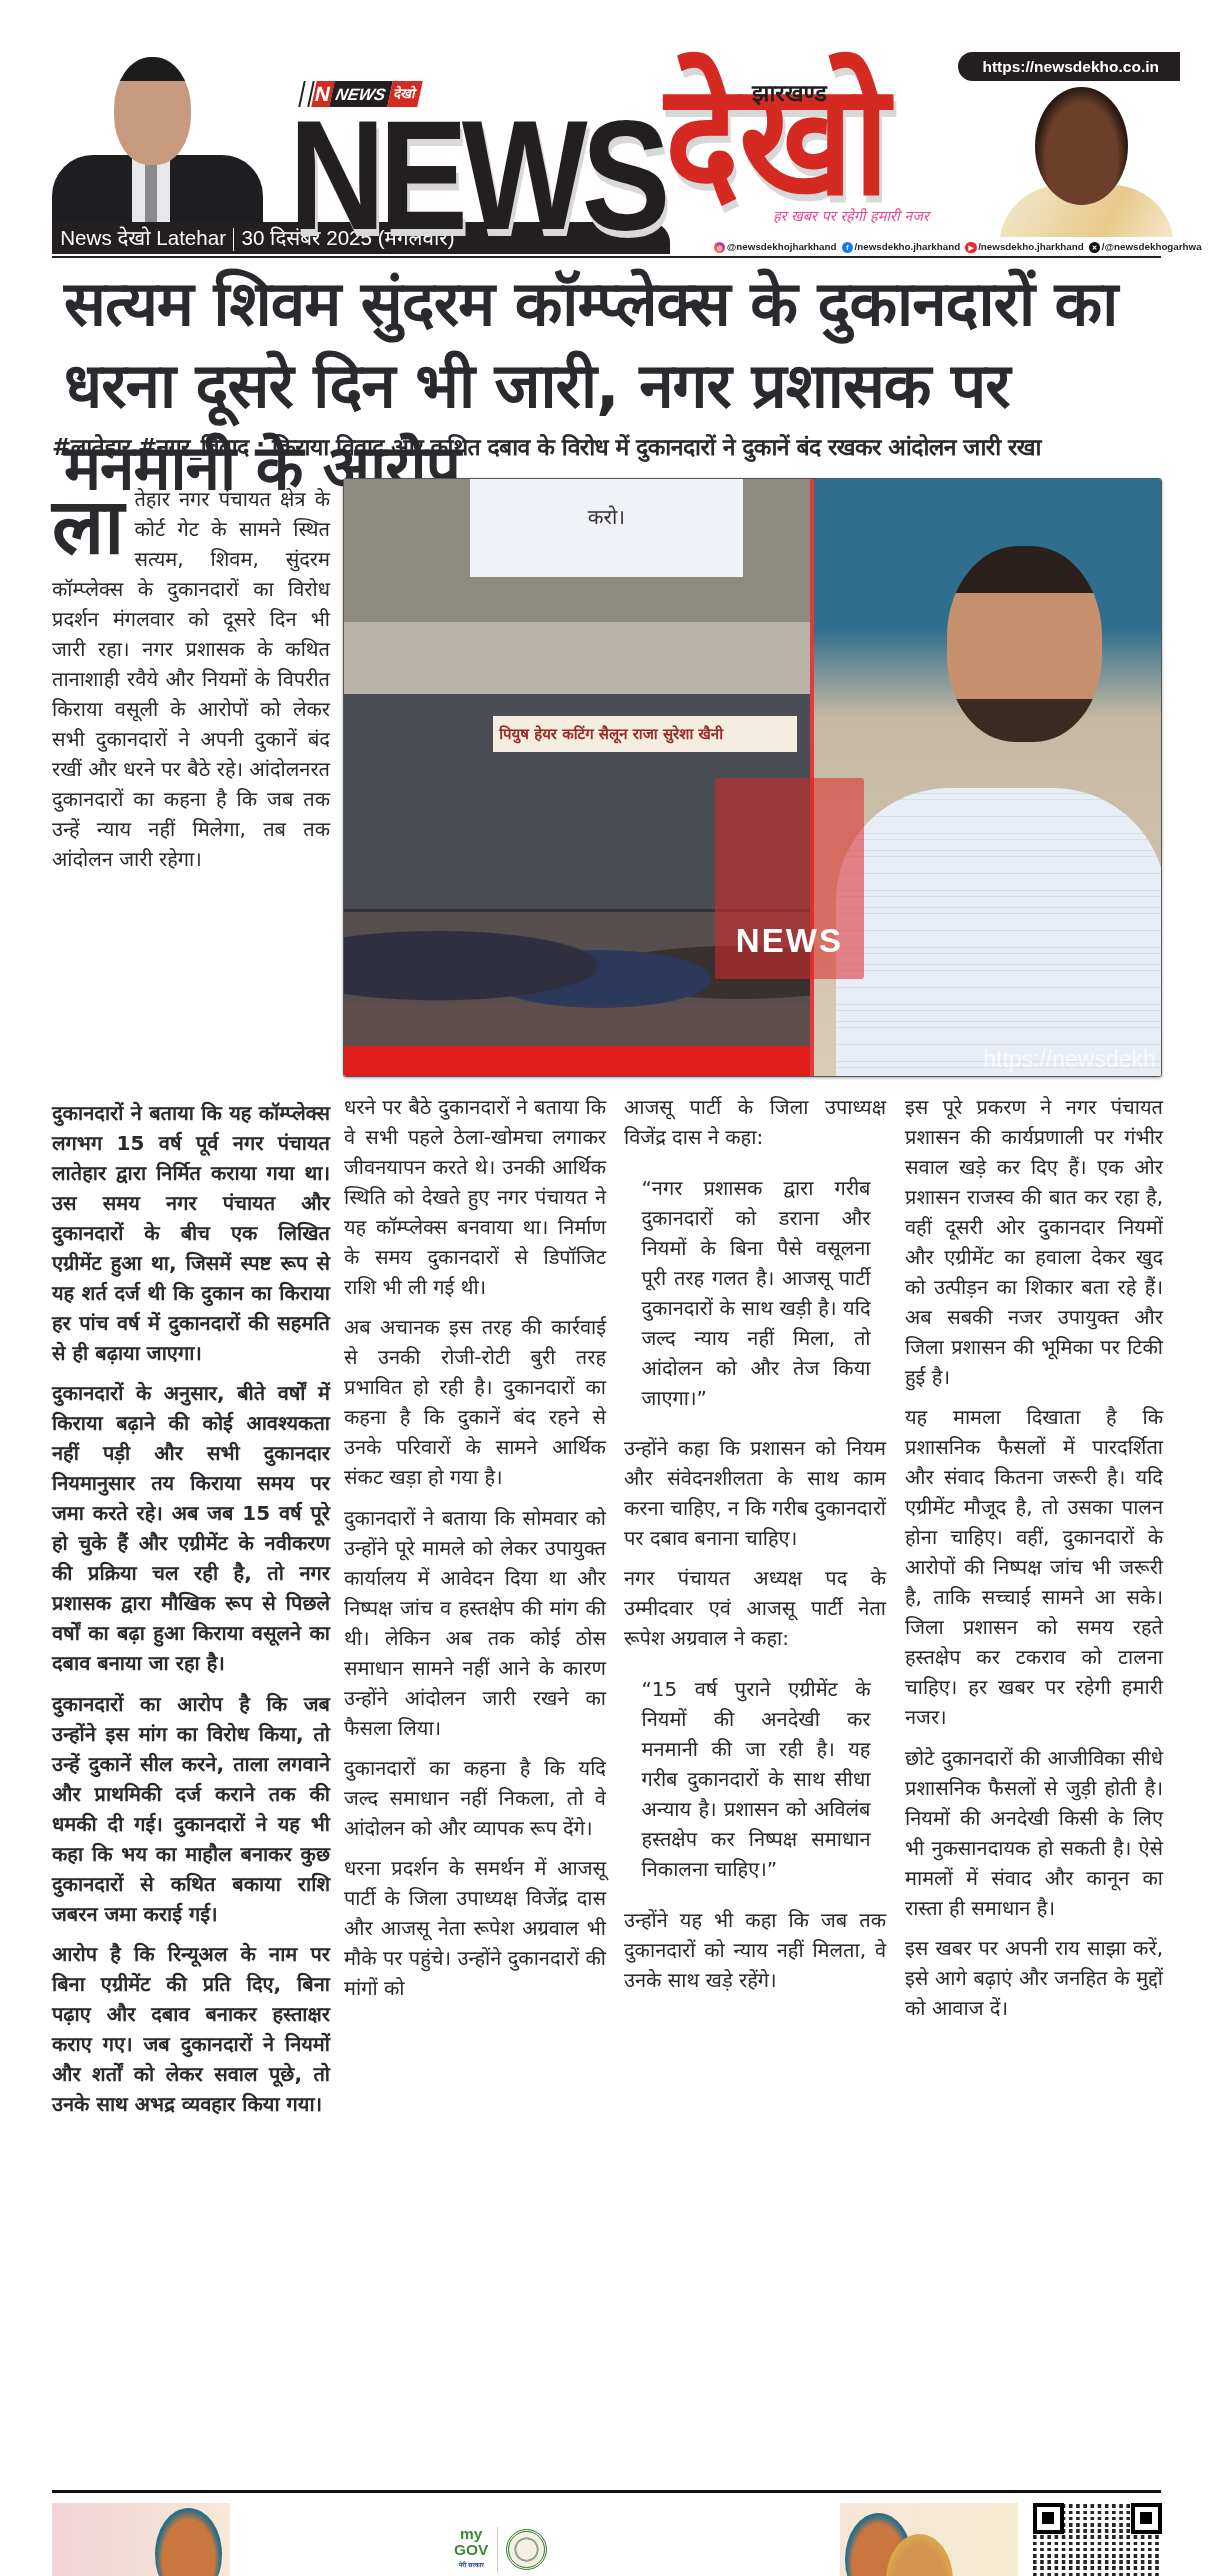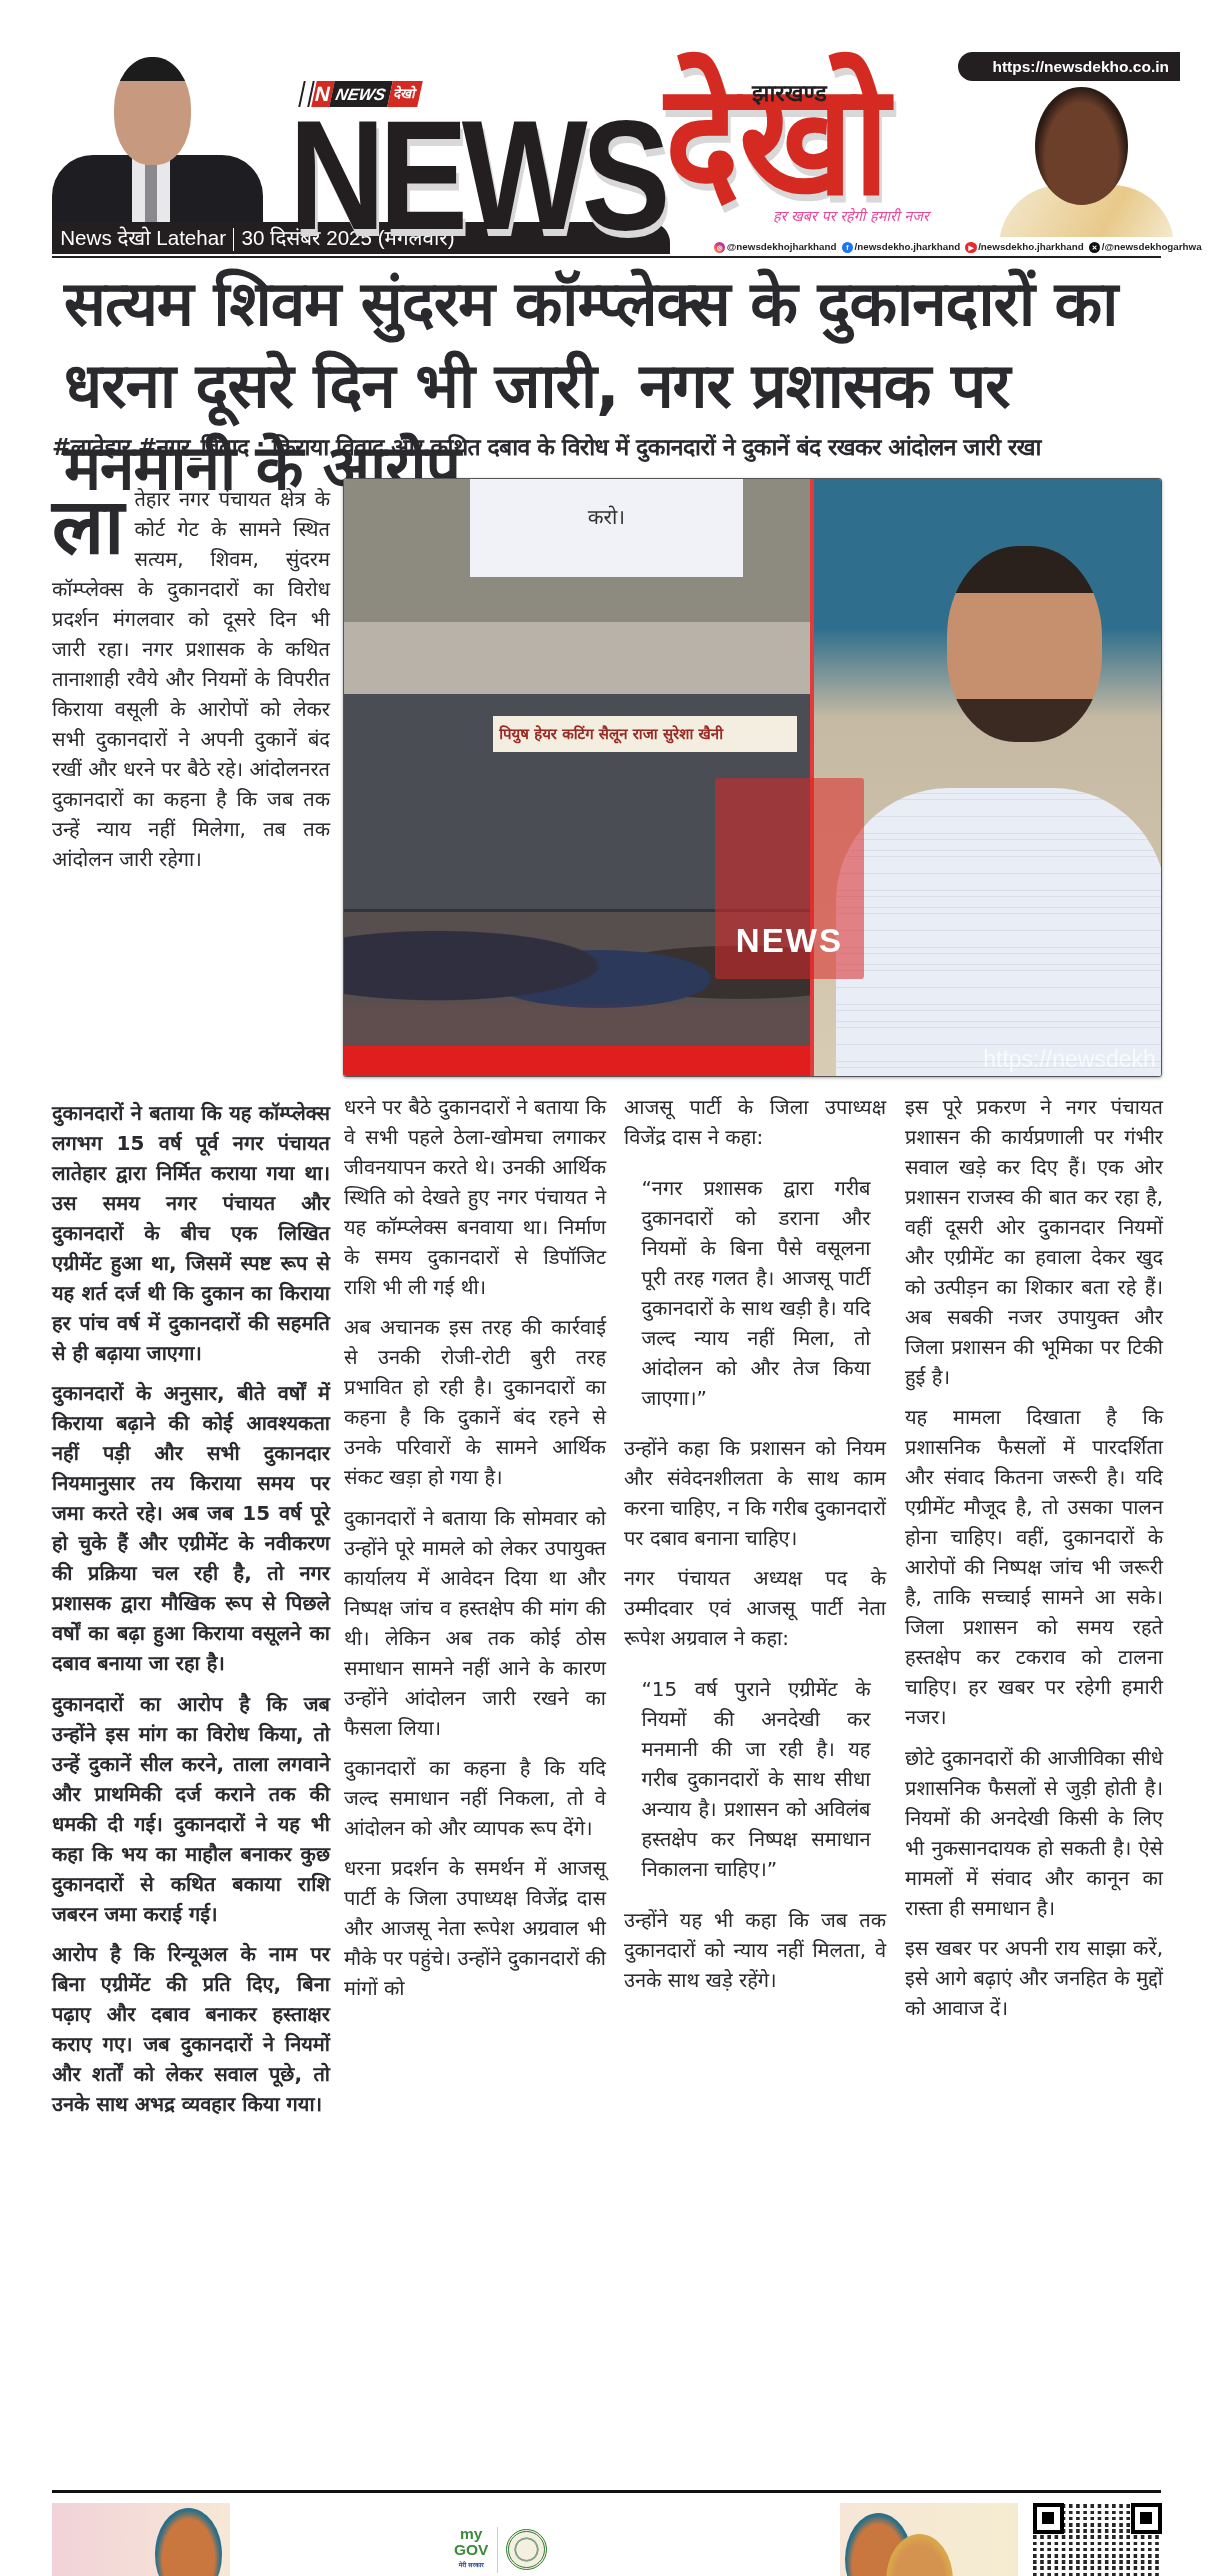"https://newsdekho.co.in" .url-badge { padding-right: 11px -> 21px }
